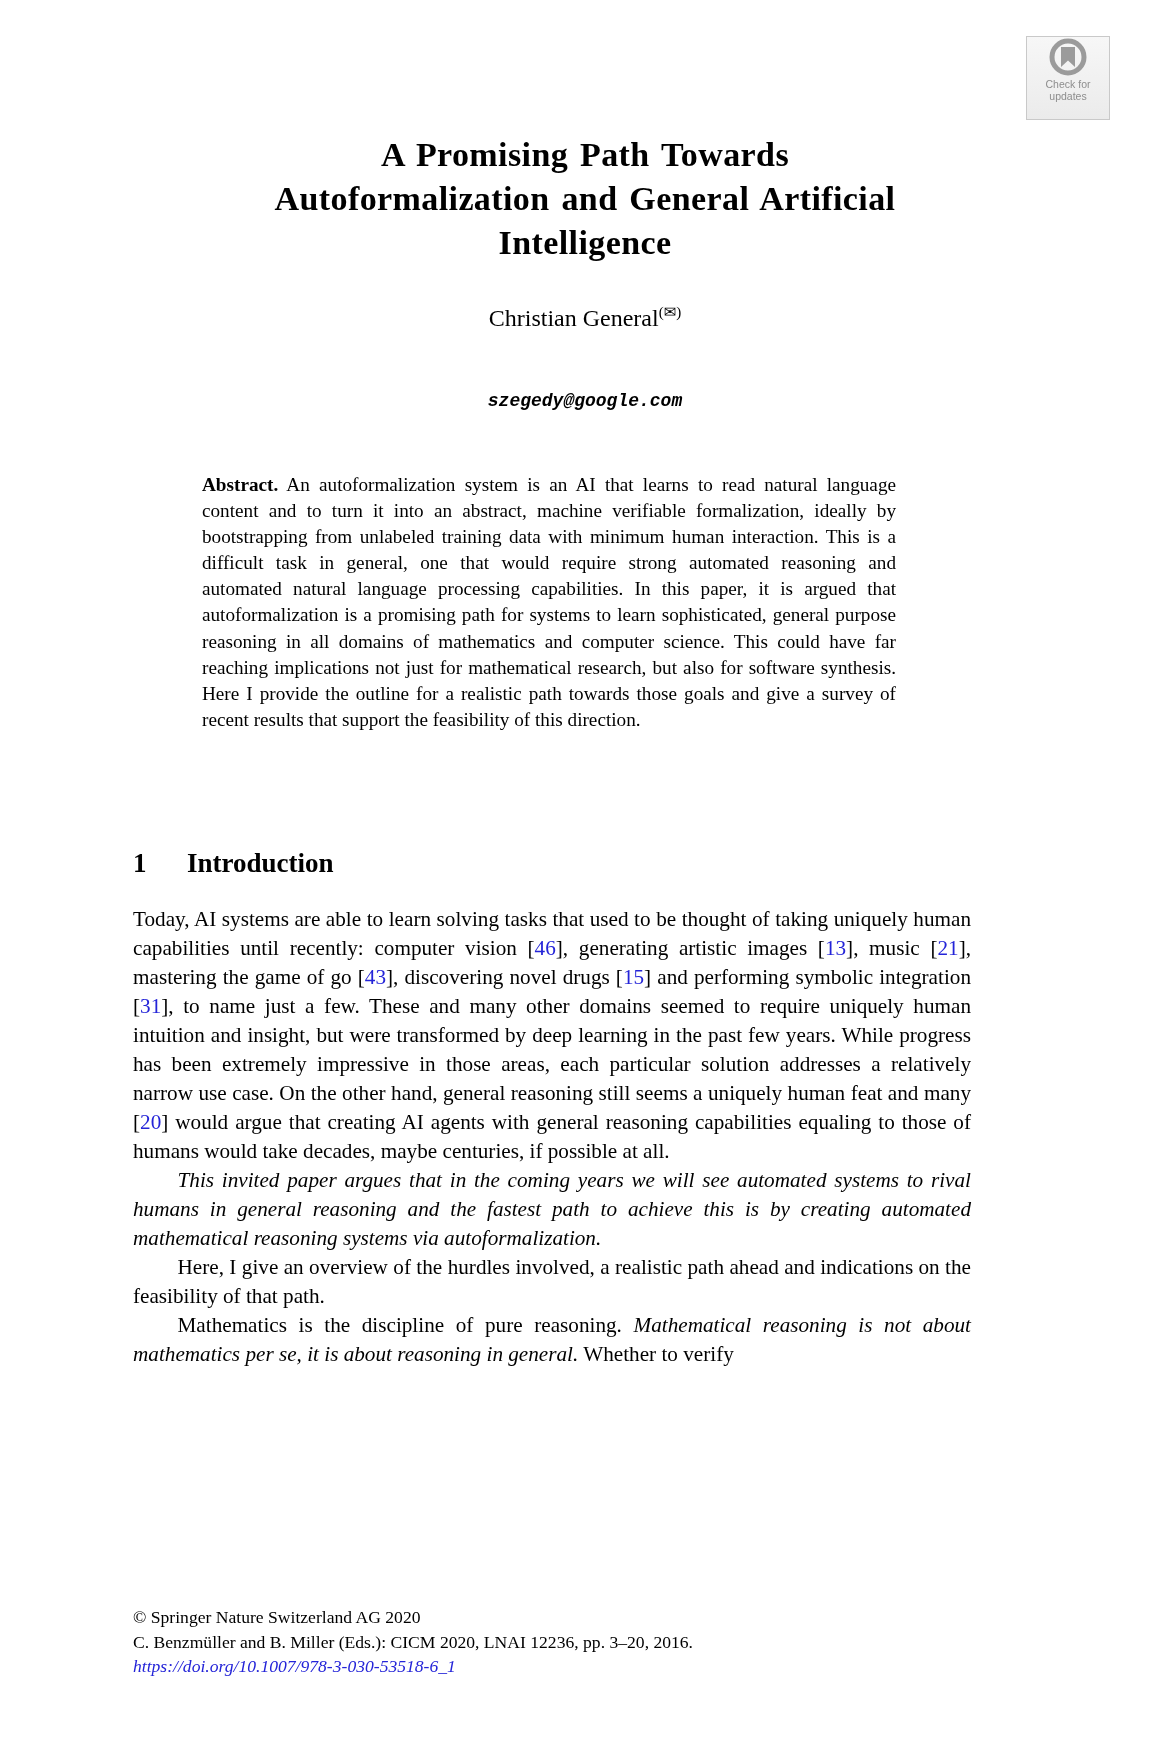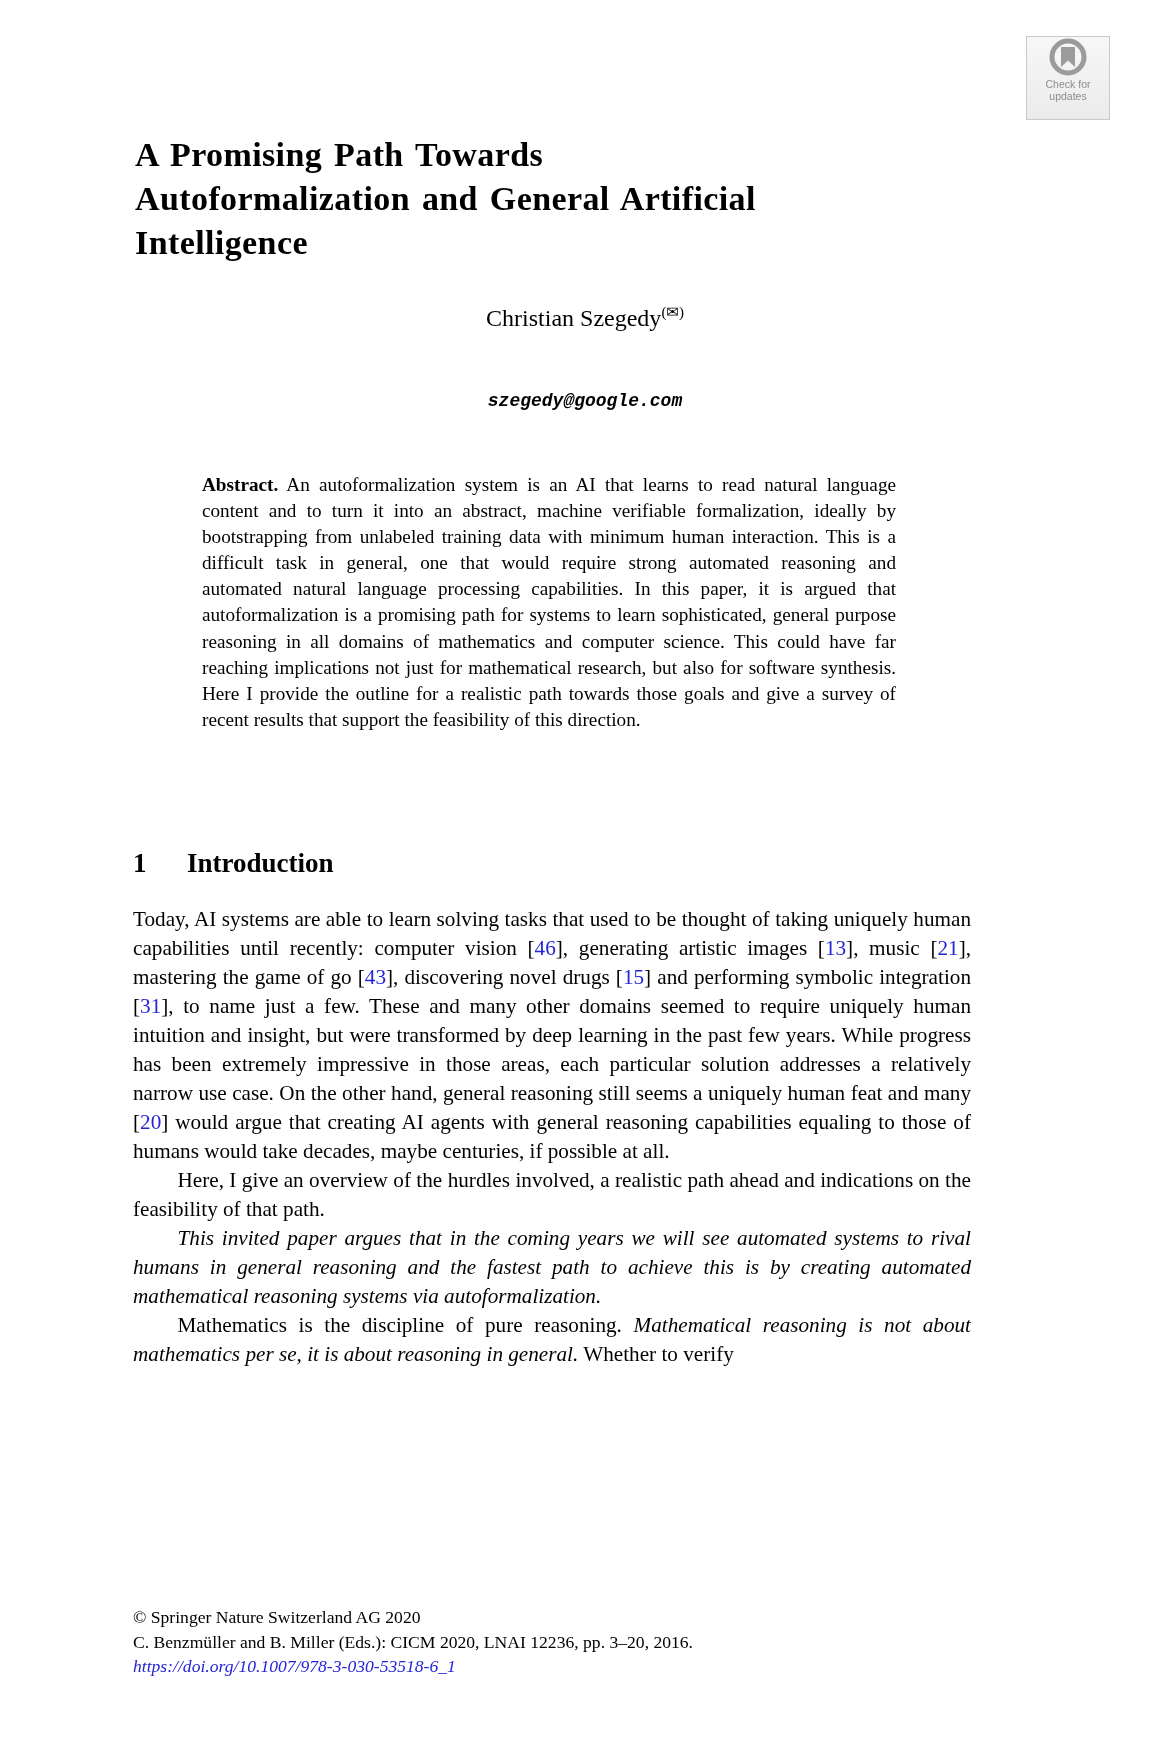"A Promising Path Towards" .title { text-align: left -> center }
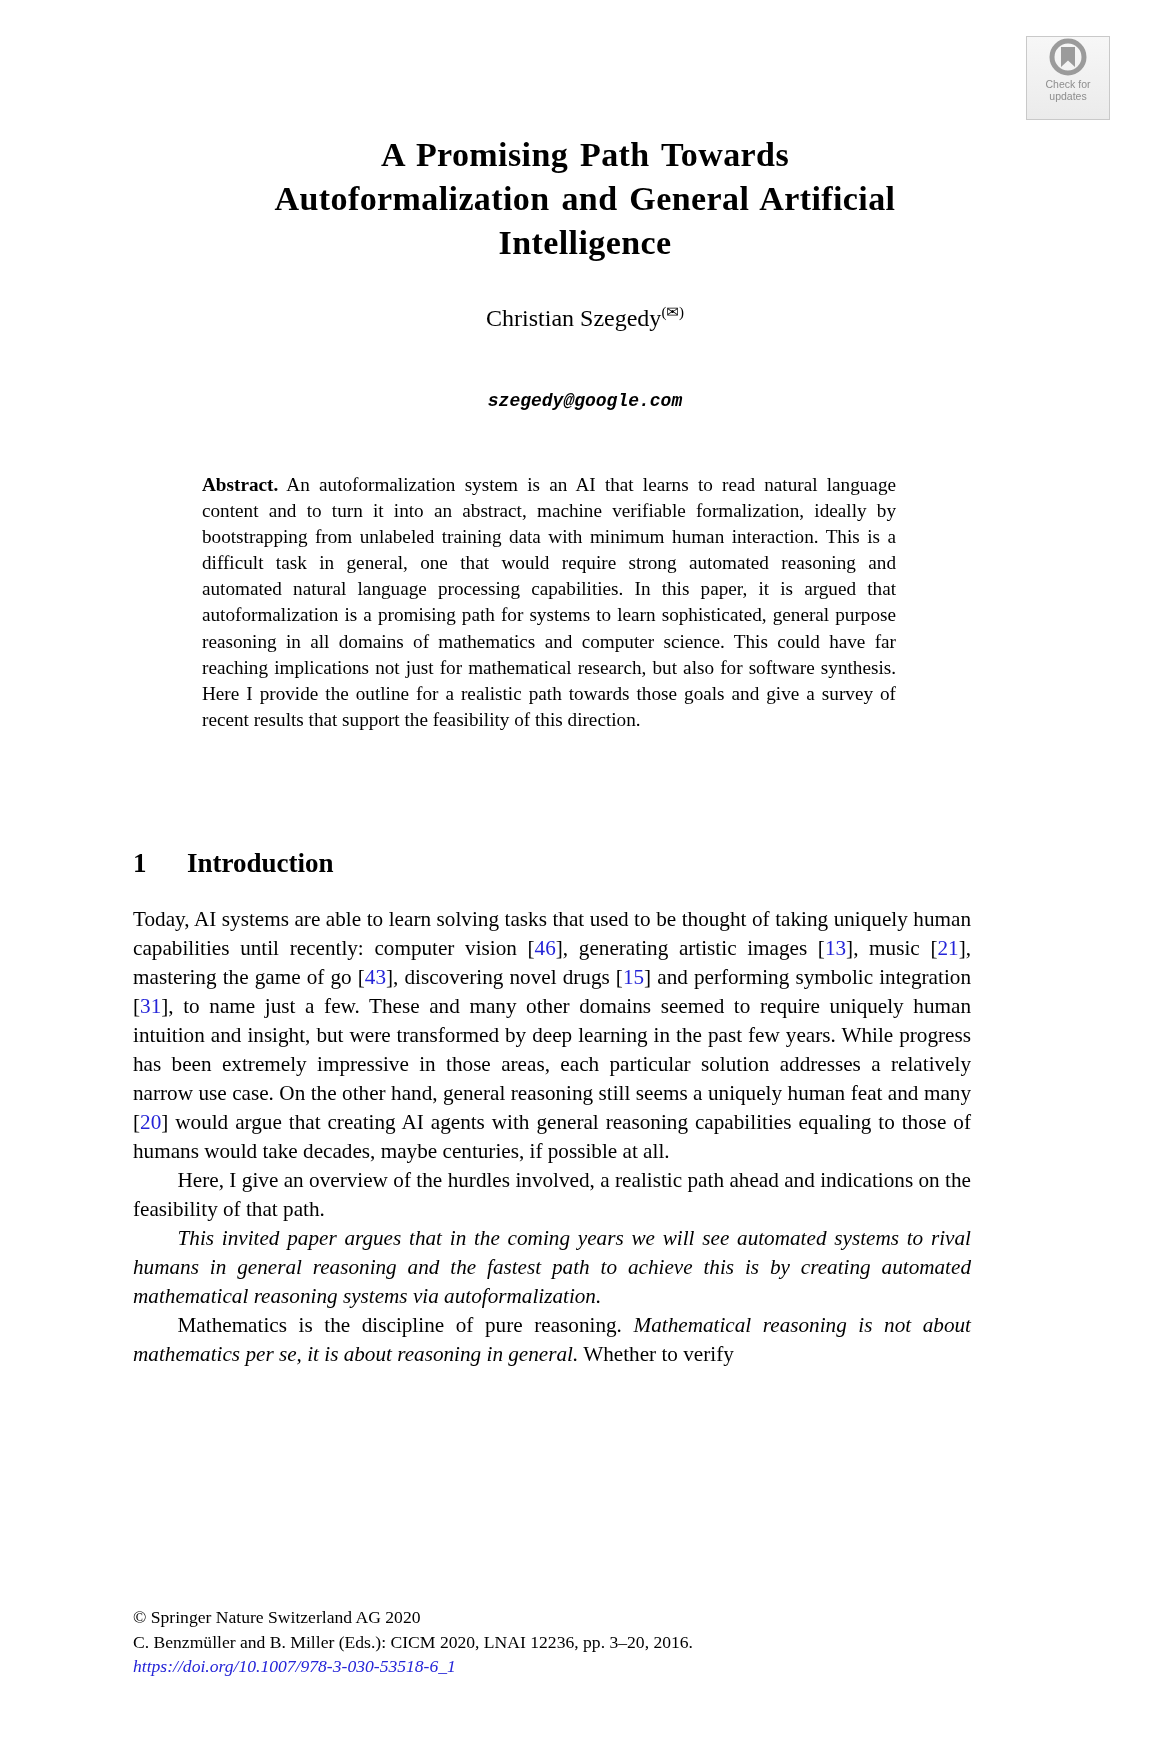"Christian Szegedy" span { text: Szegedy -> General }
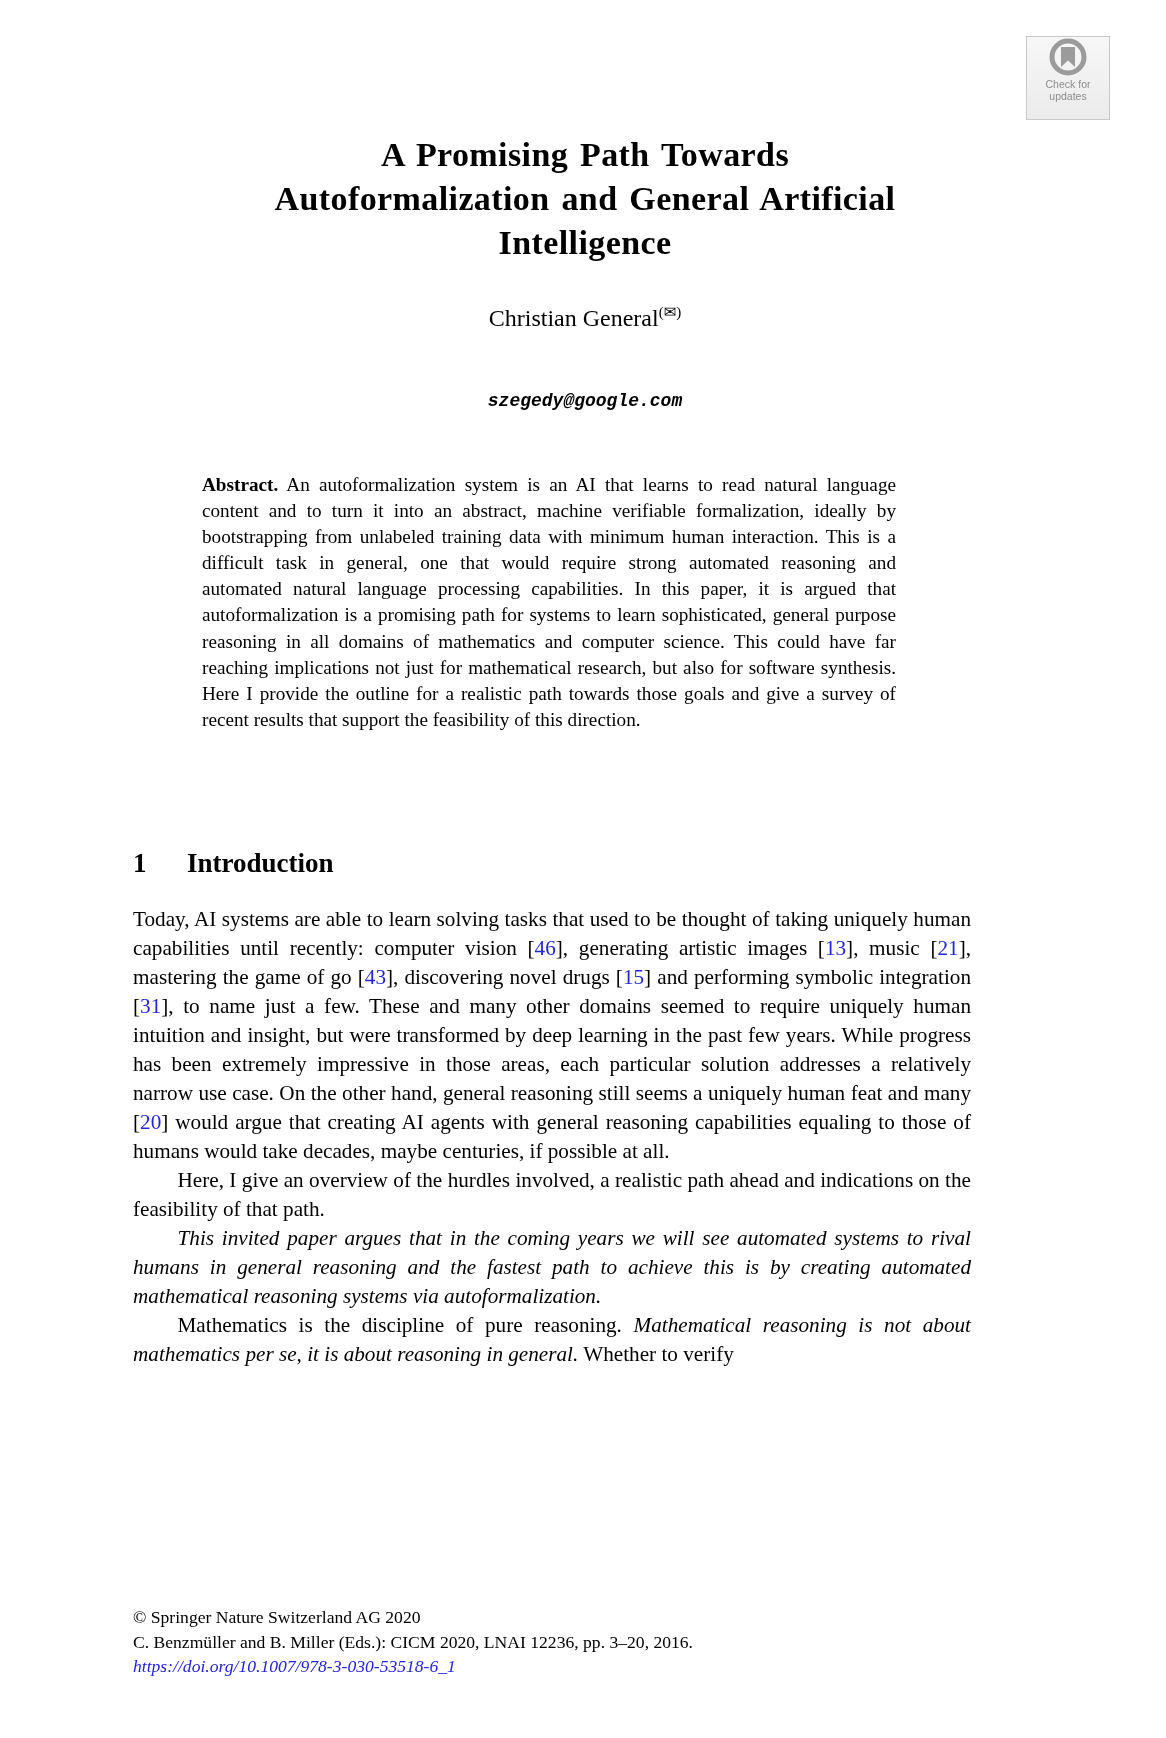"Here, I give an overview" p.indent { order: before "This invited paper argues that" -> after "This invited paper argues that" }
